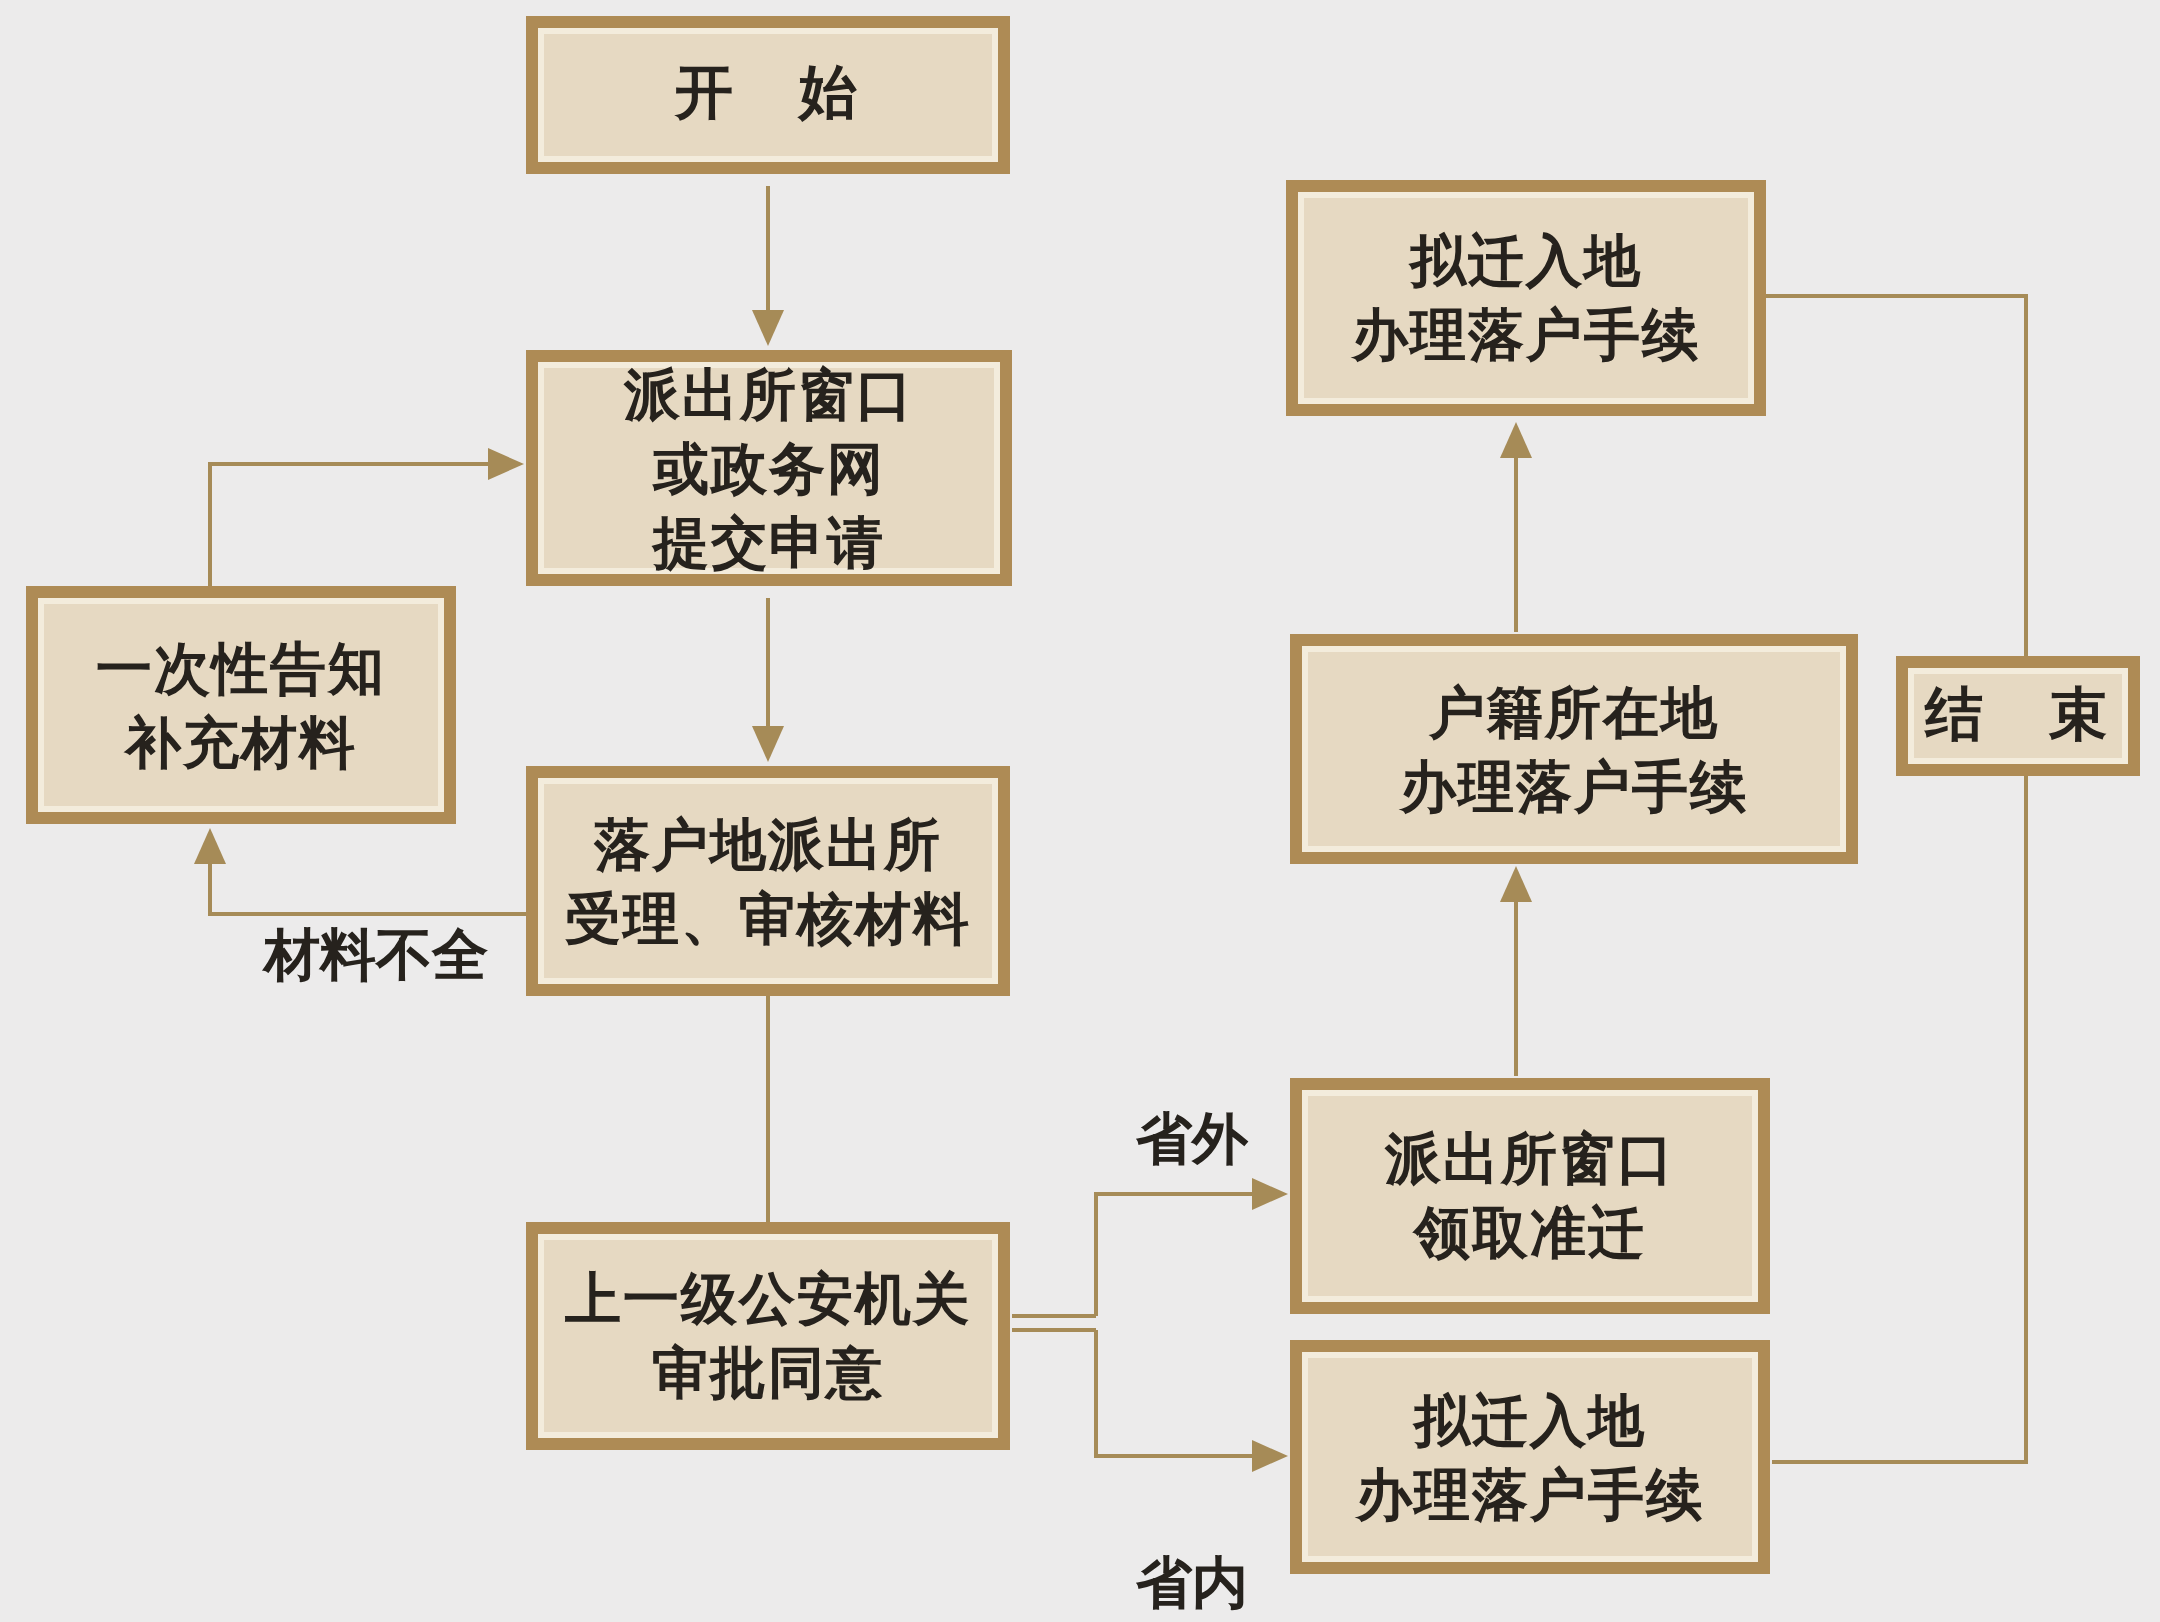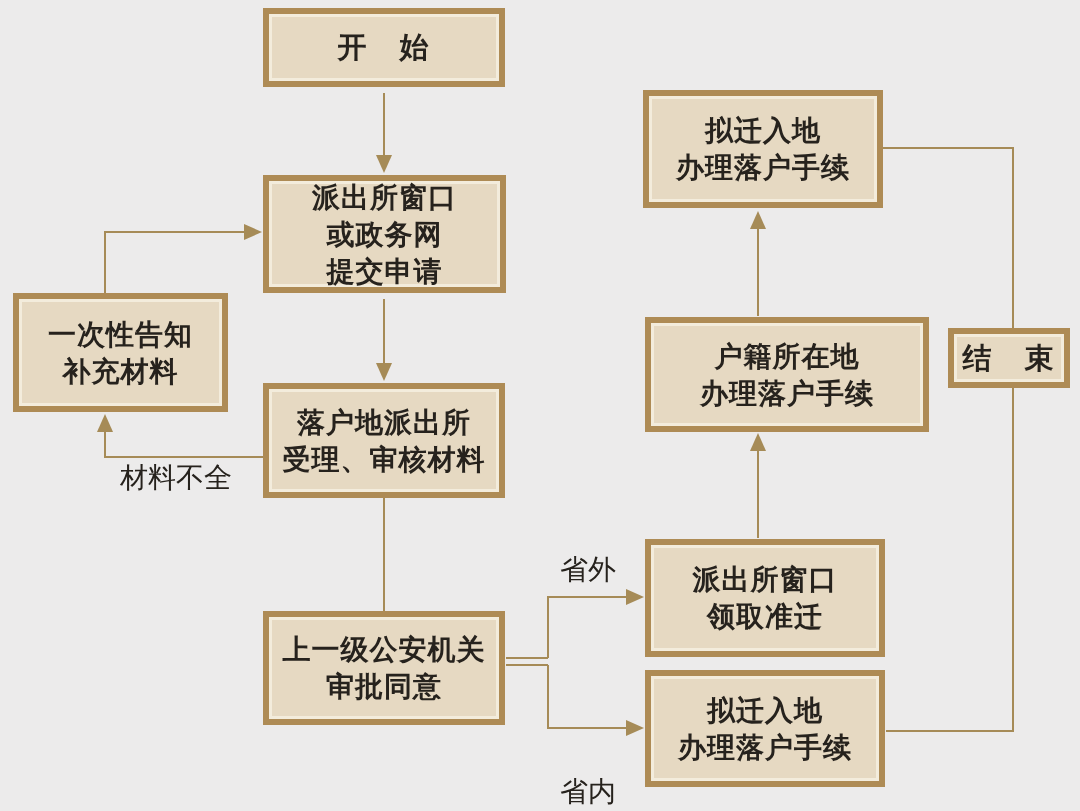"材料不全" .edge-label { font-weight: 400 -> 700; text-align: center -> right }
